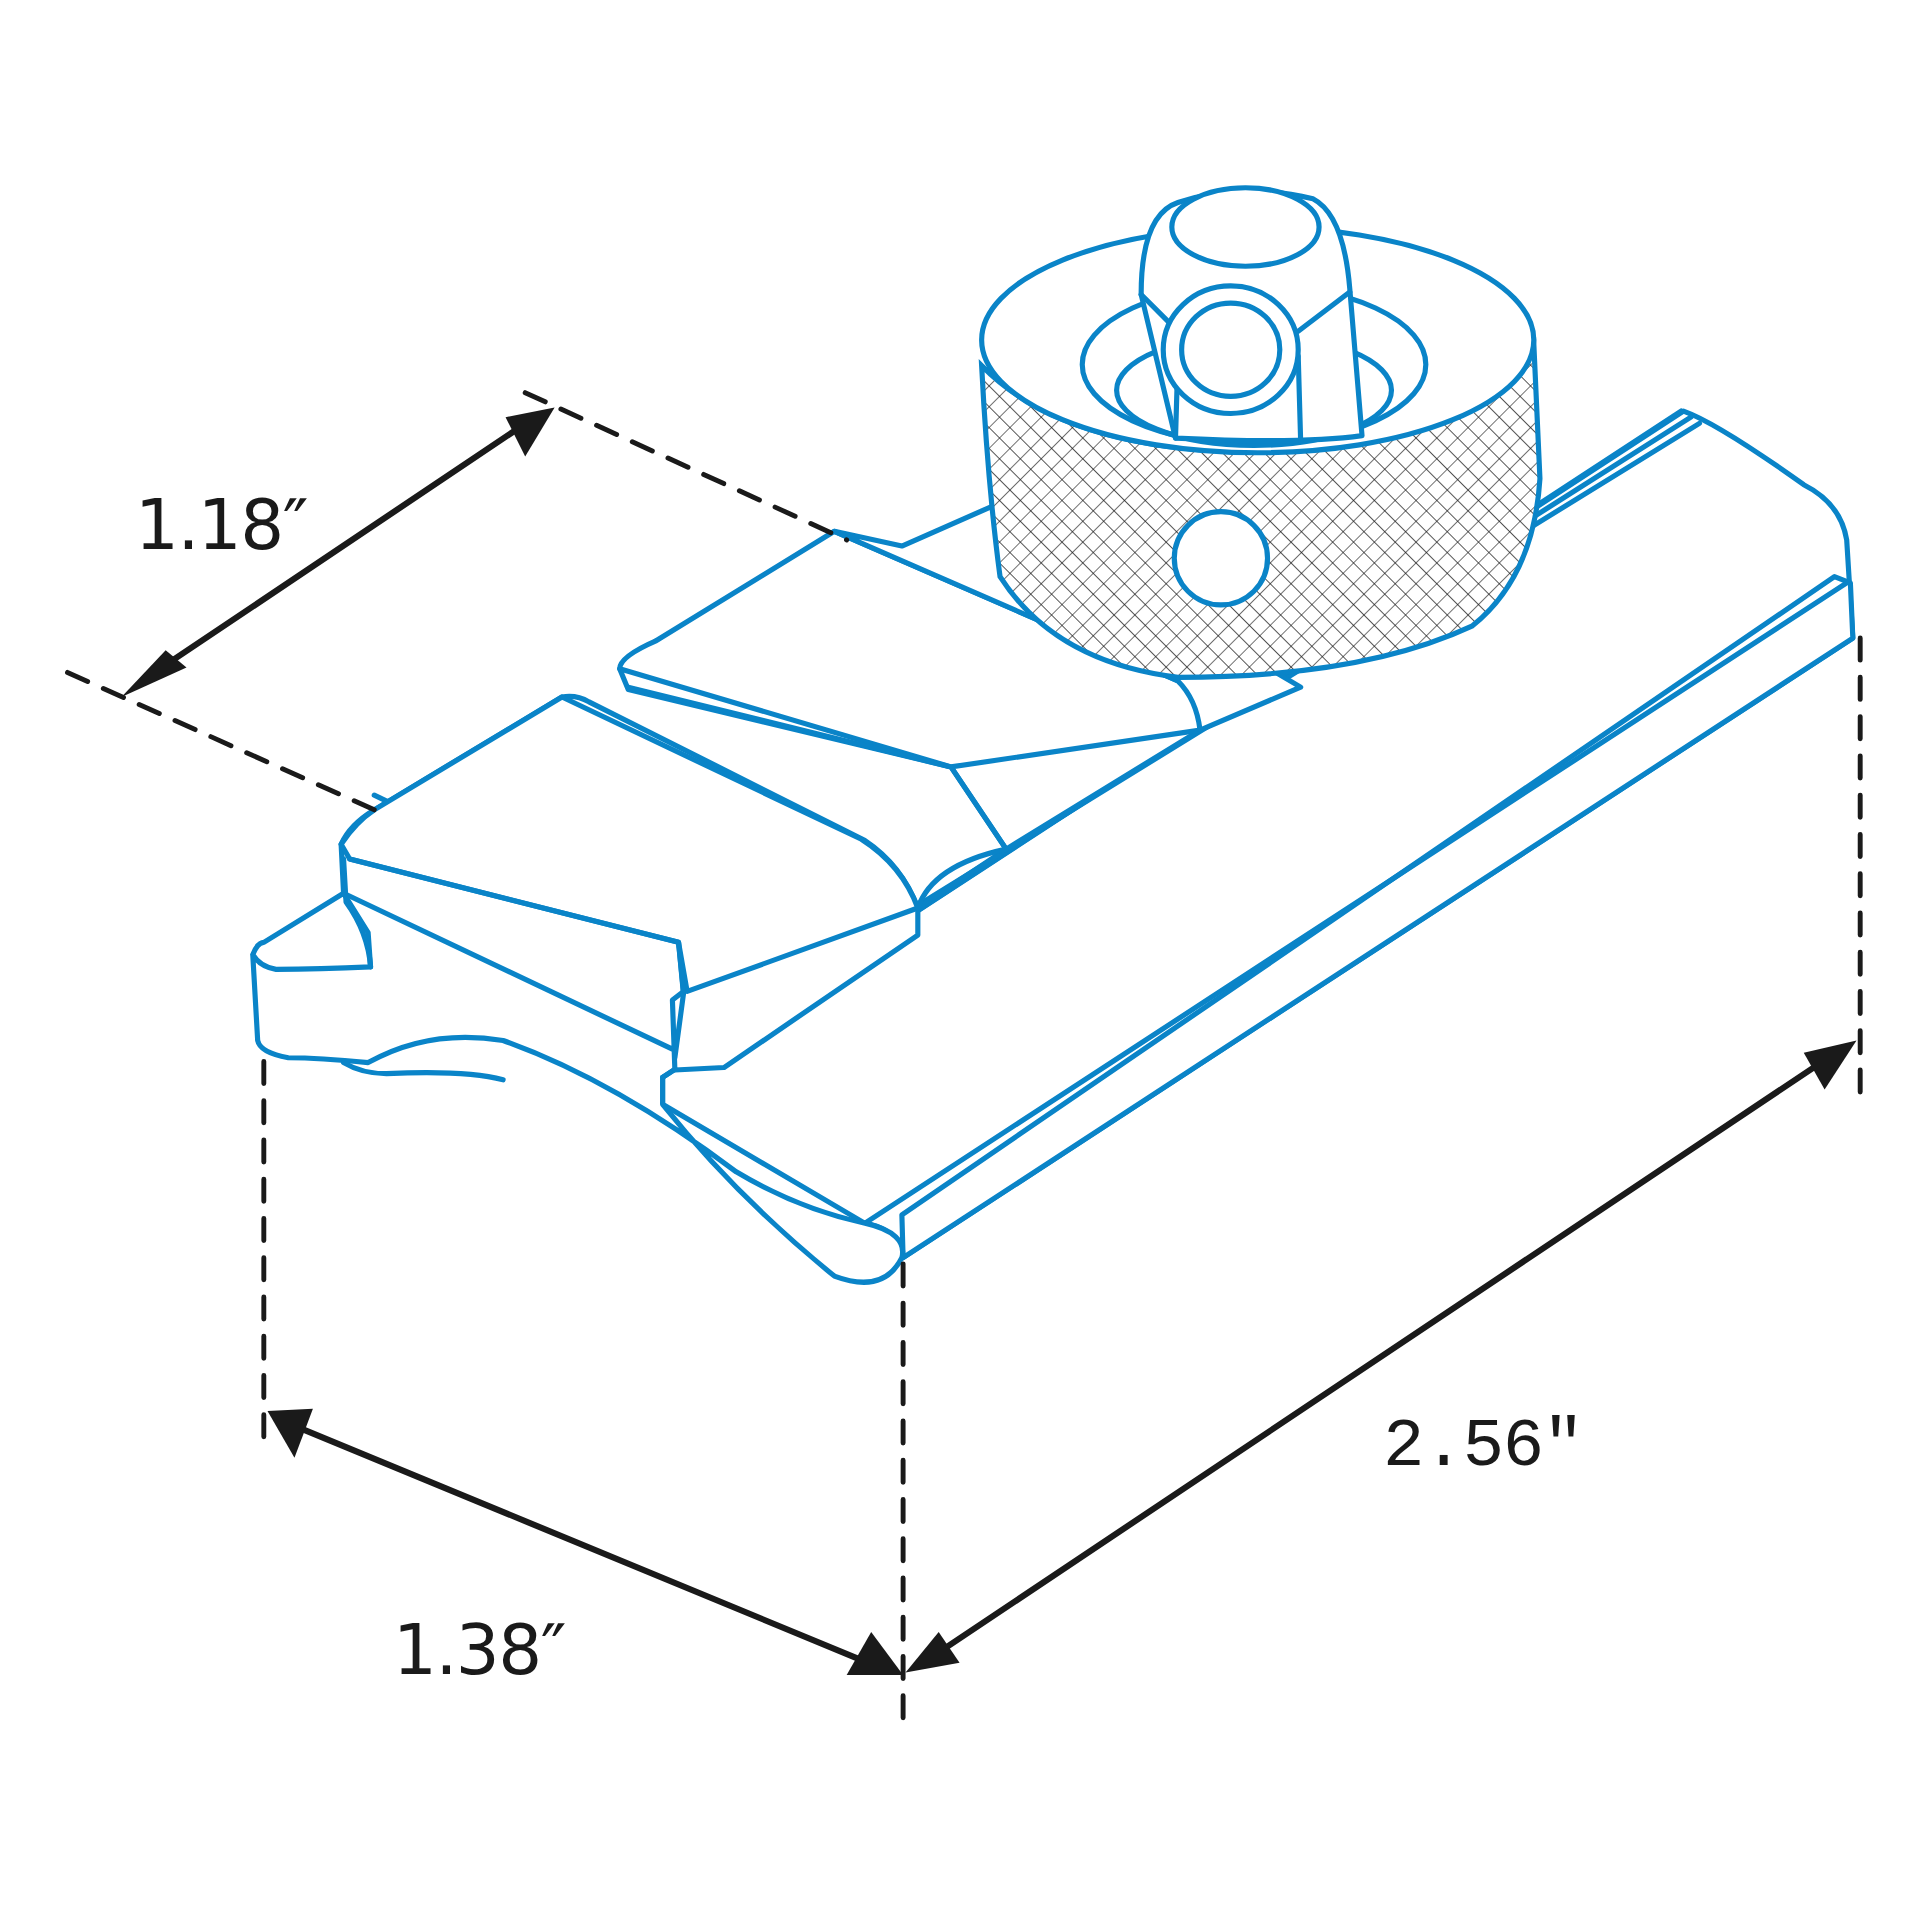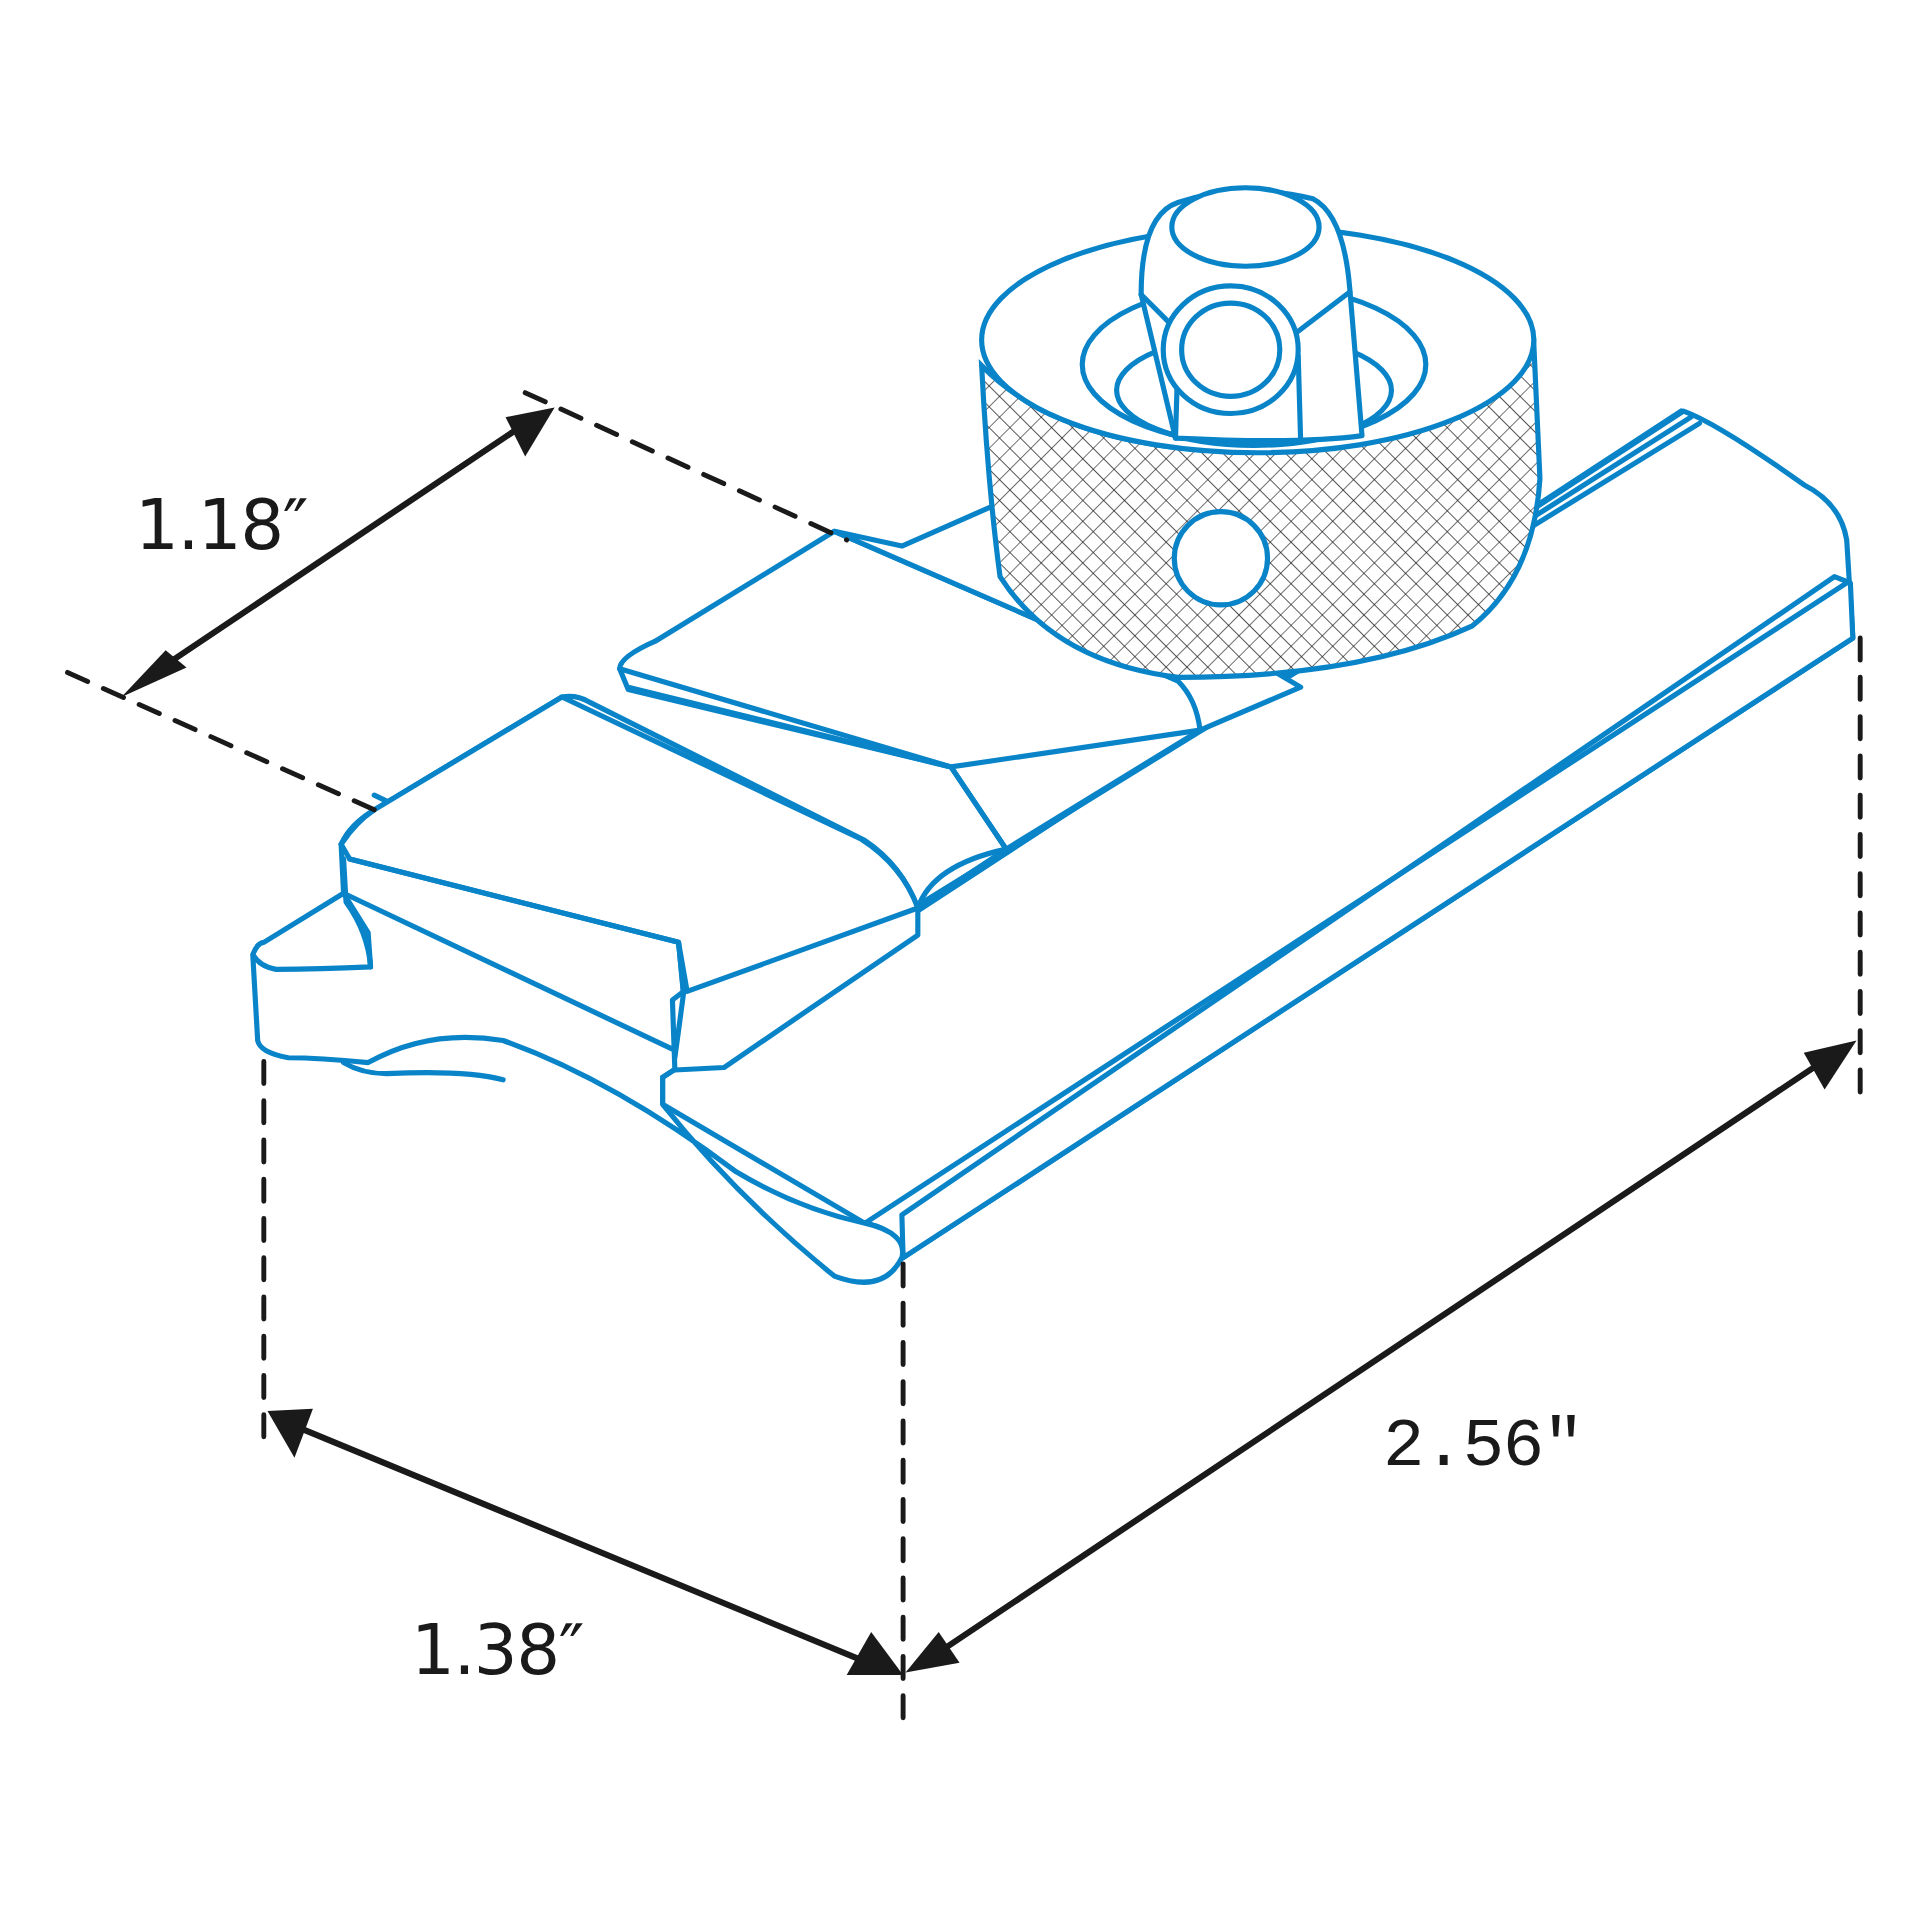"1.38″" div.label { left: 411px -> 393px }
